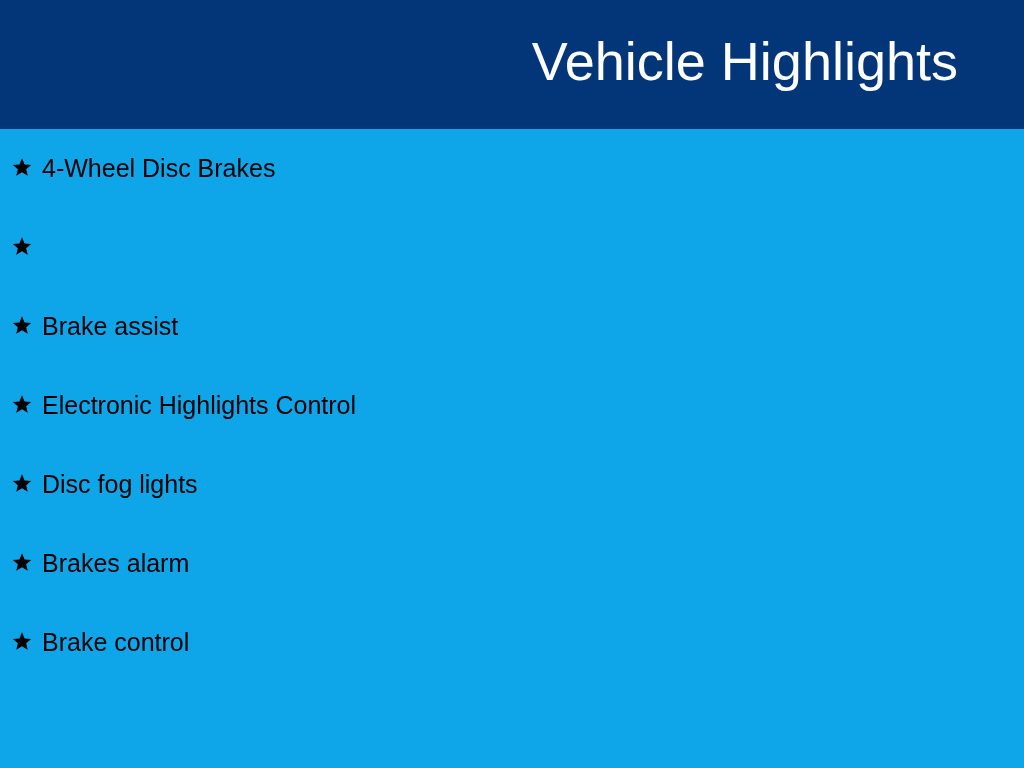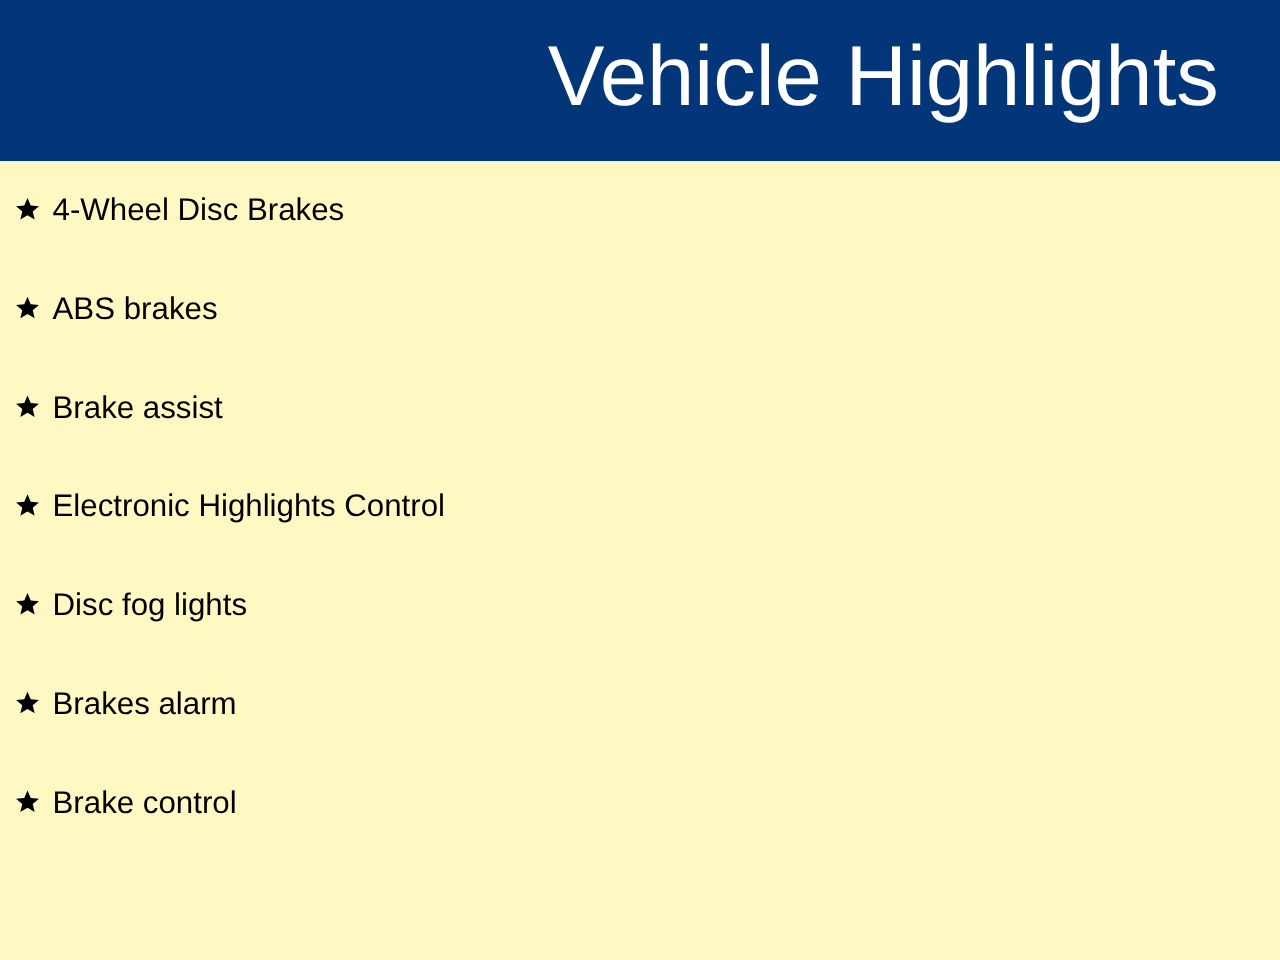"Vehicle Highlights" .slide-title { font-size: 68px -> 54px; right: 49px -> 66px }
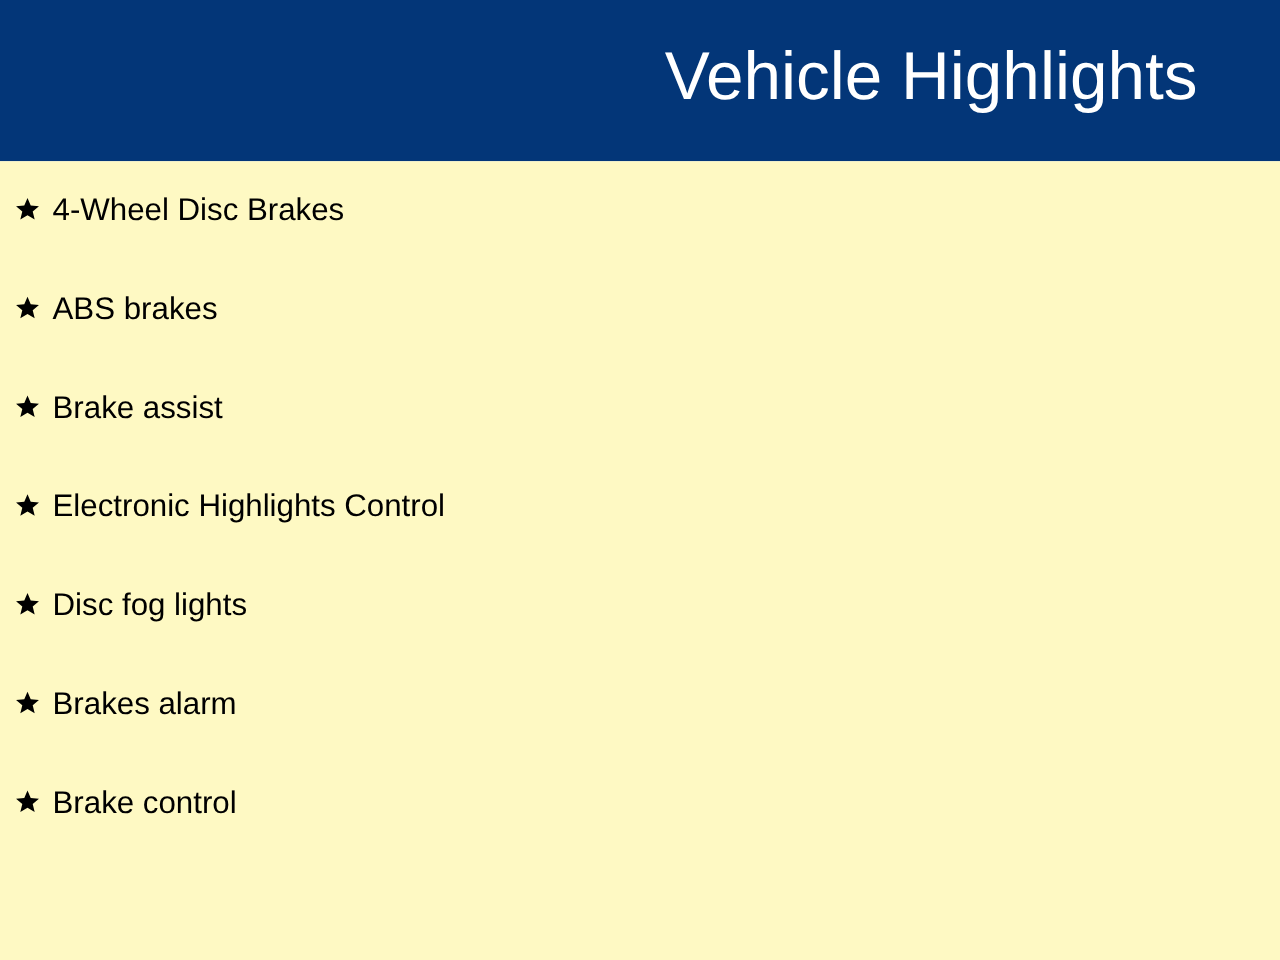"4-Wheel Disc Brakes" .slide-body { background: #fef9c3 -> #0ea5e9 }
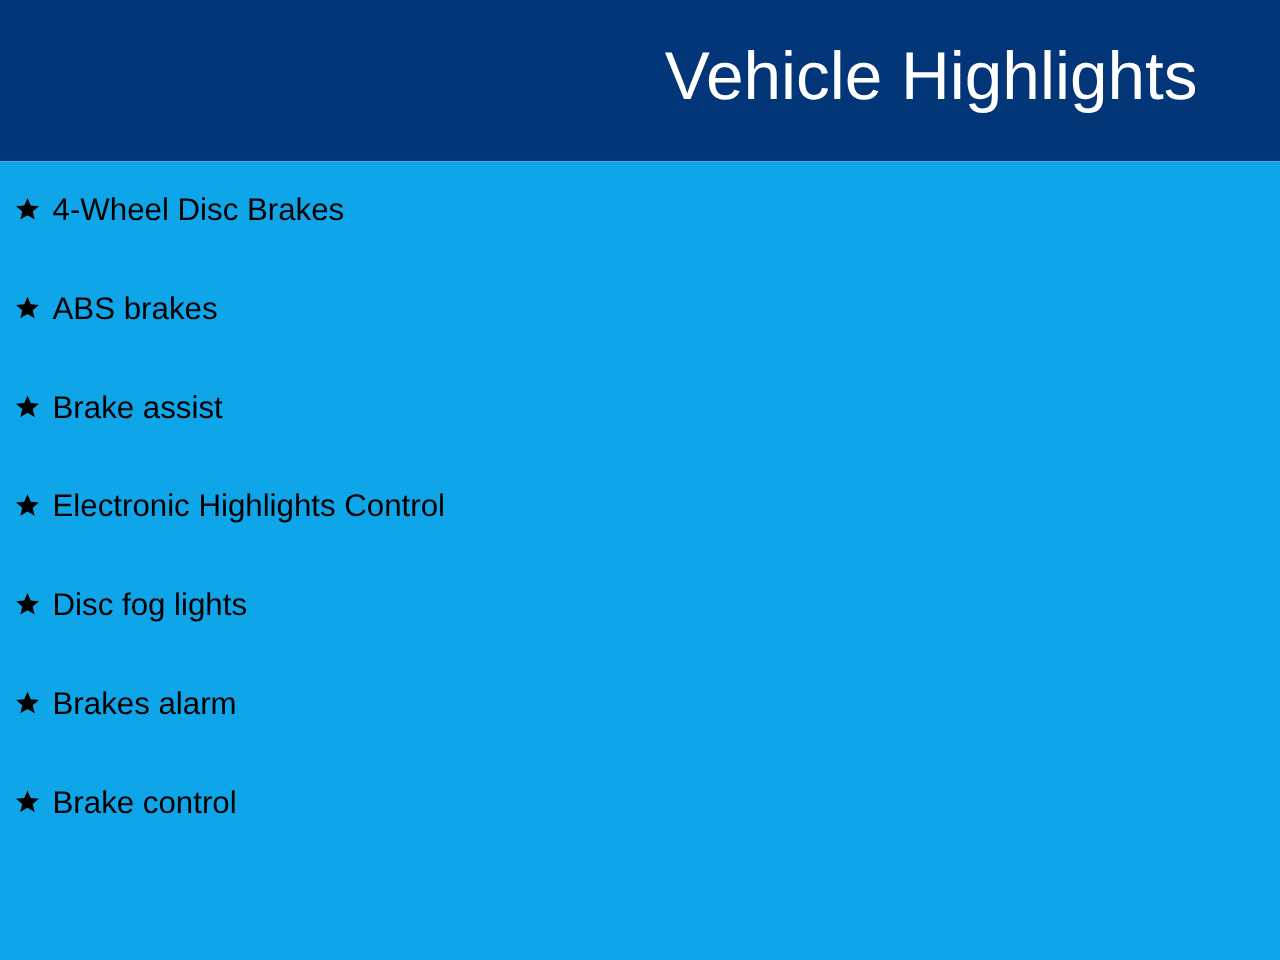"ABS brakes" span.feature-label { html: <span>ABS brakes</span> -> none }
